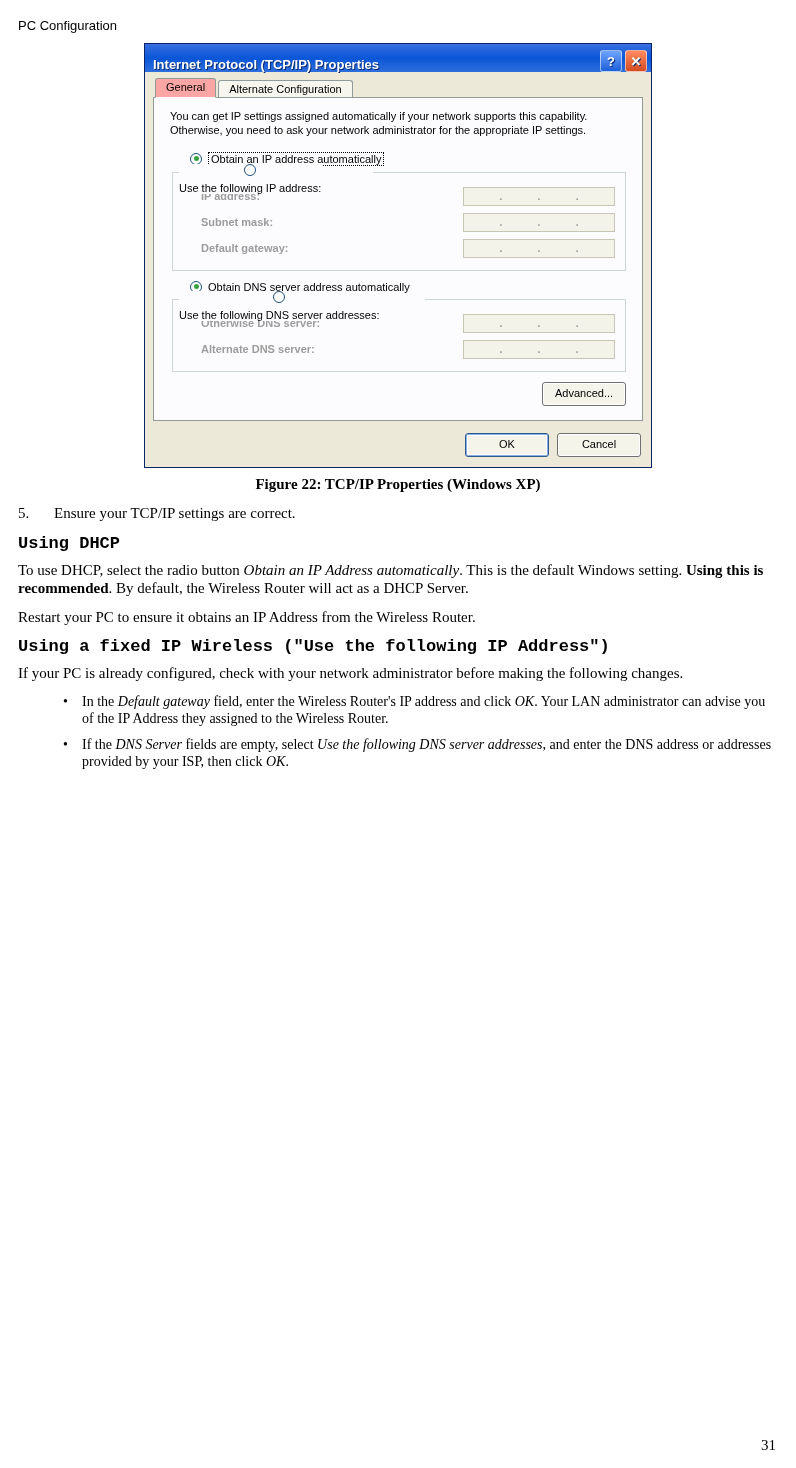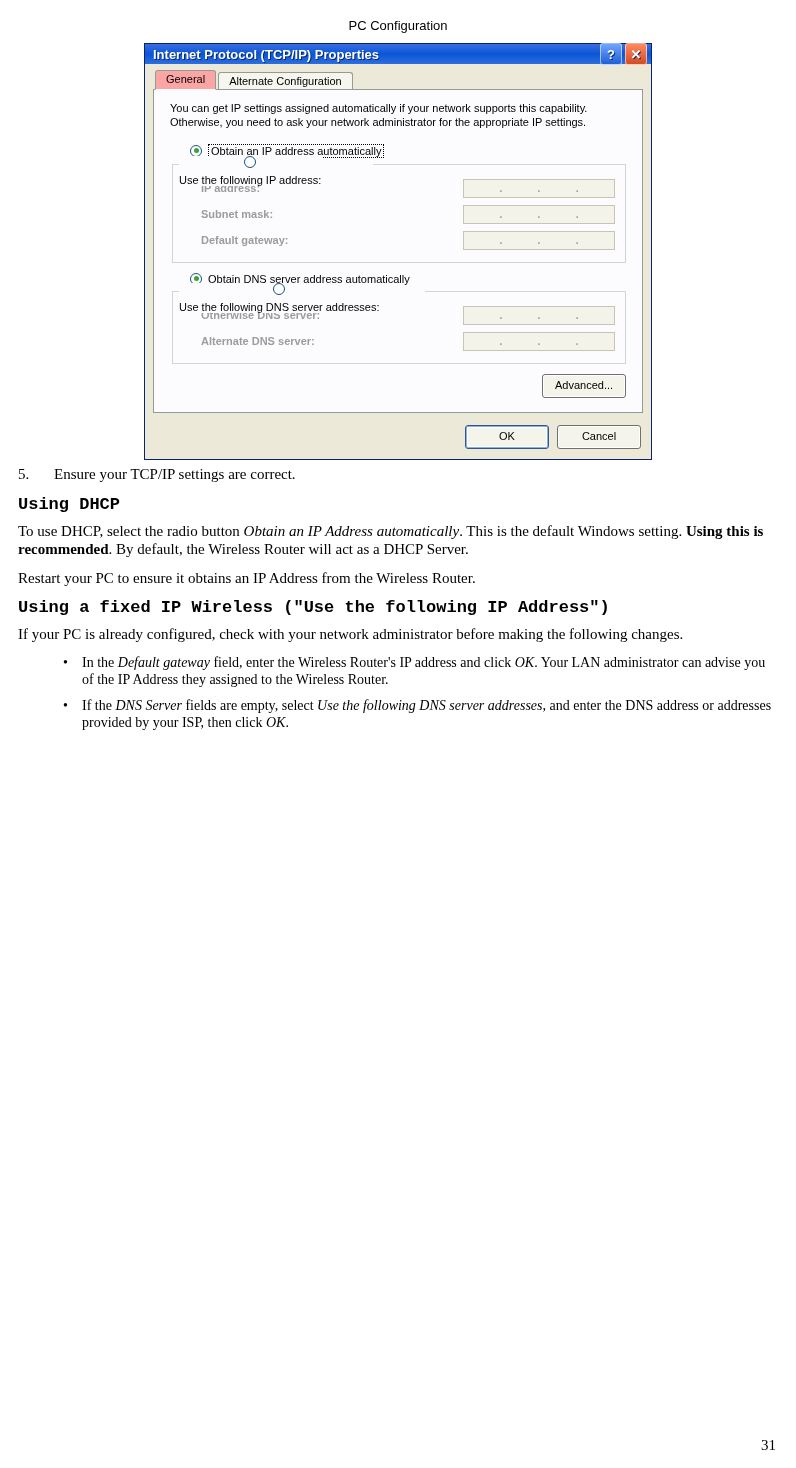"PC Configuration" .header-right { text-align: center -> left }
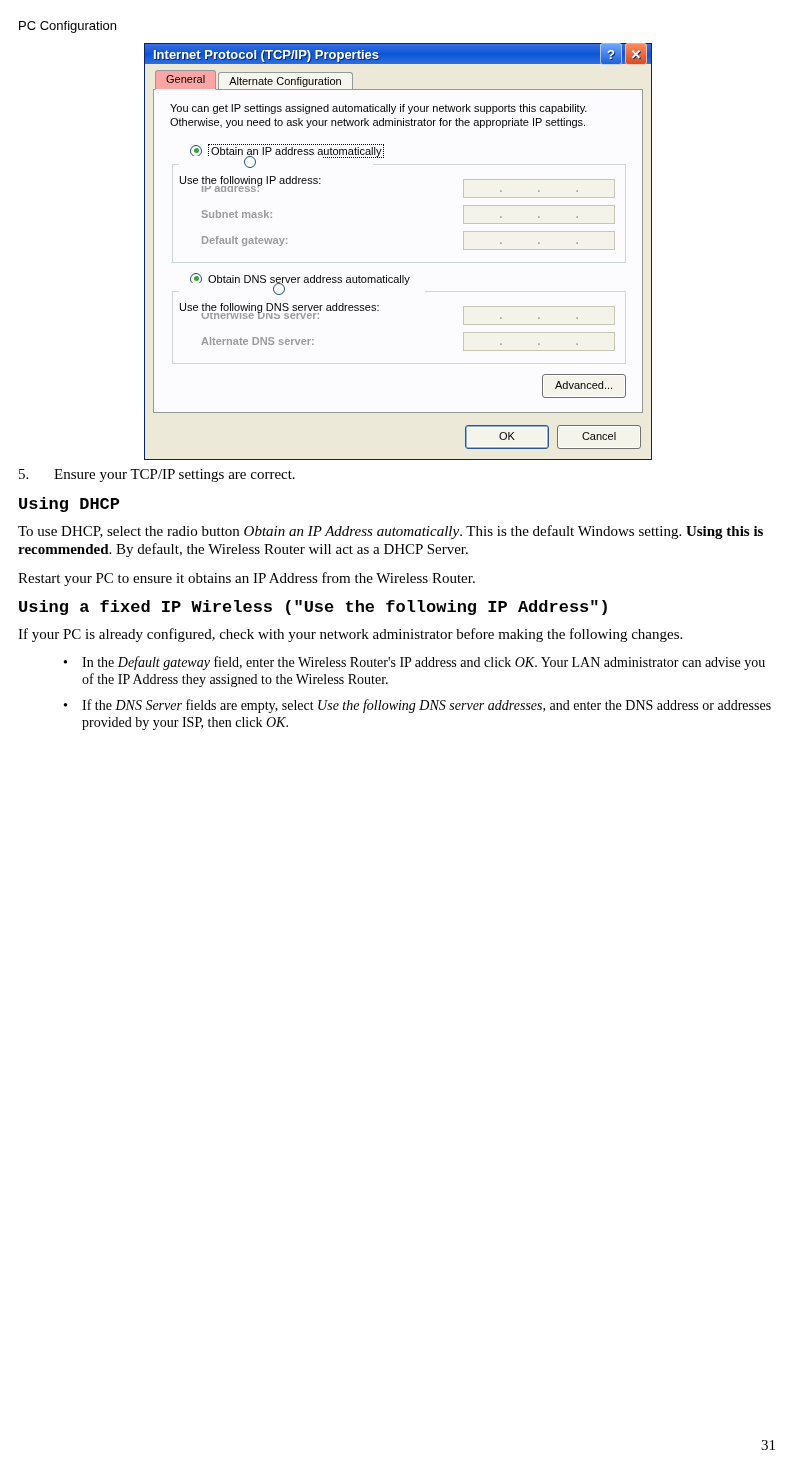"Internet Protocol (TCP/IP) Properties" .titlebar { align-items: center -> flex-end; height: 20px -> 28px }
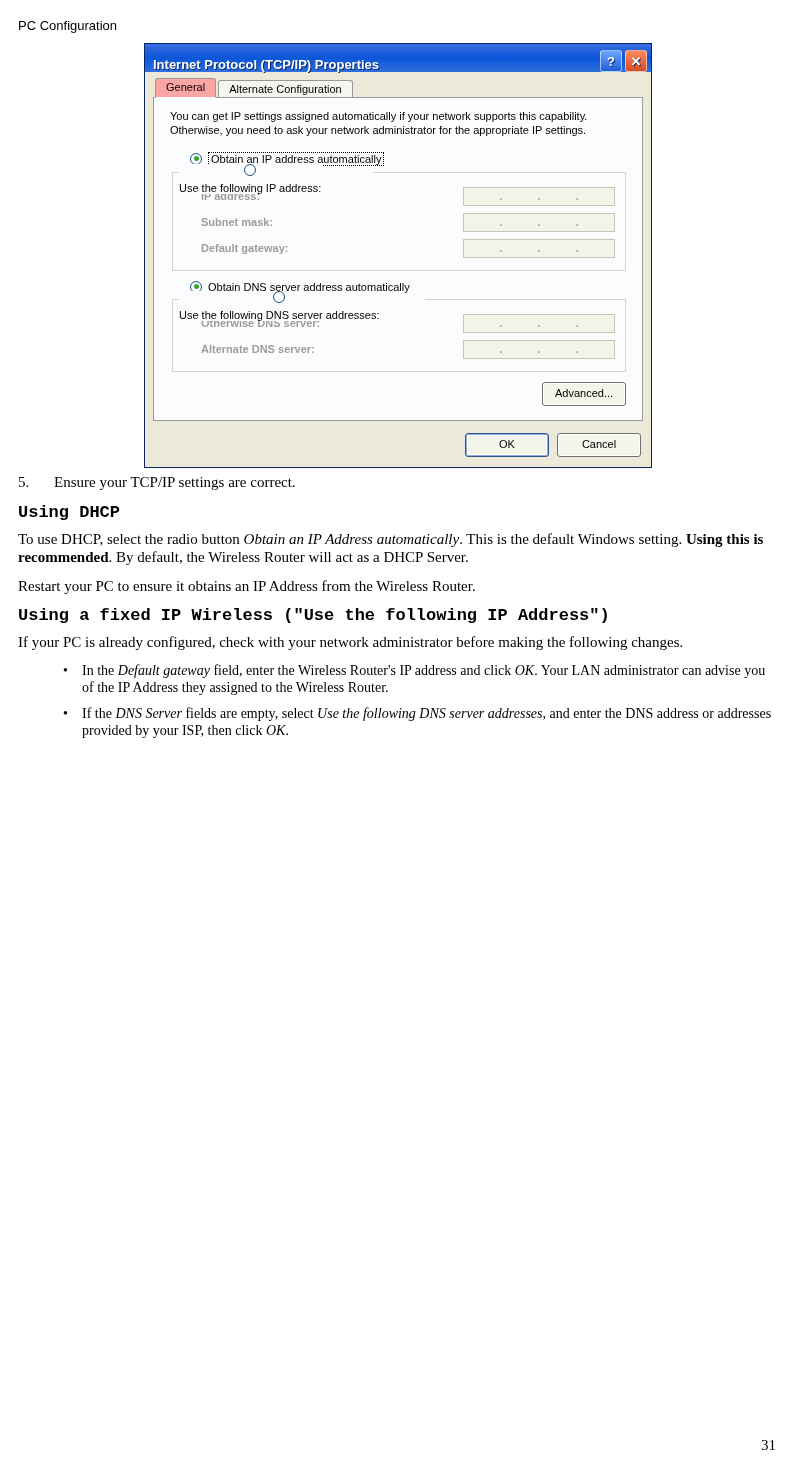"Figure 22: TCP/IP Properties (Windows" div.caption { html: none -> <div>Figure 22: TCP/IP Properties (Windows XP)</div> }
